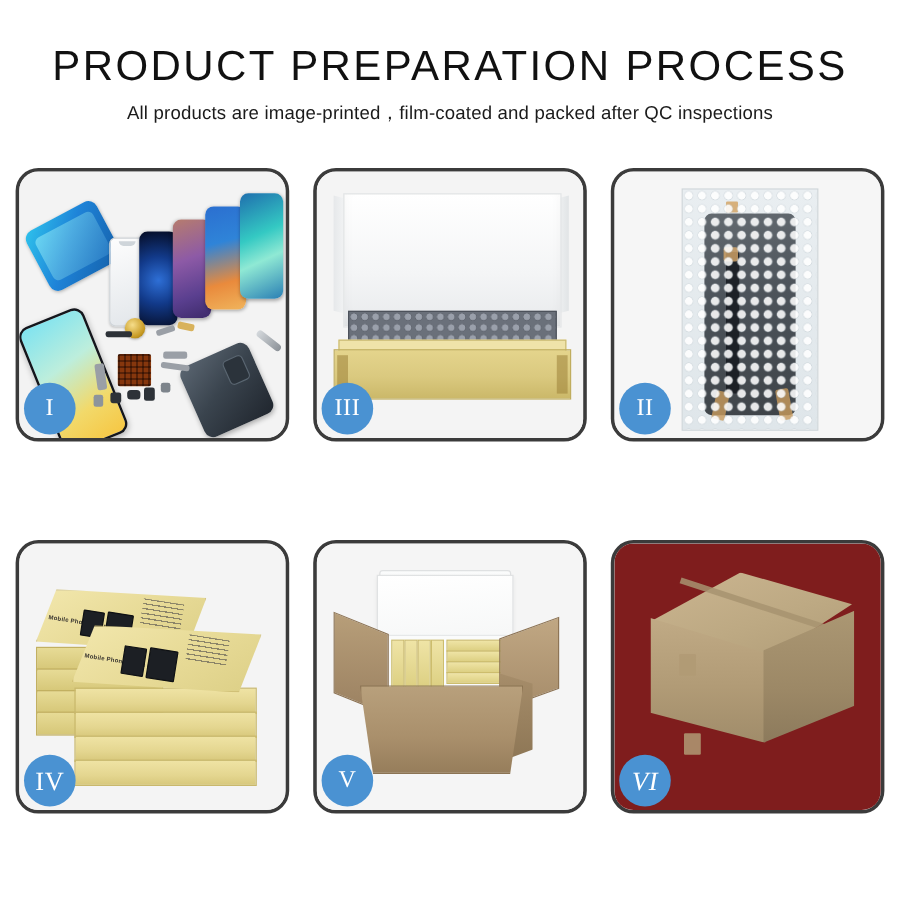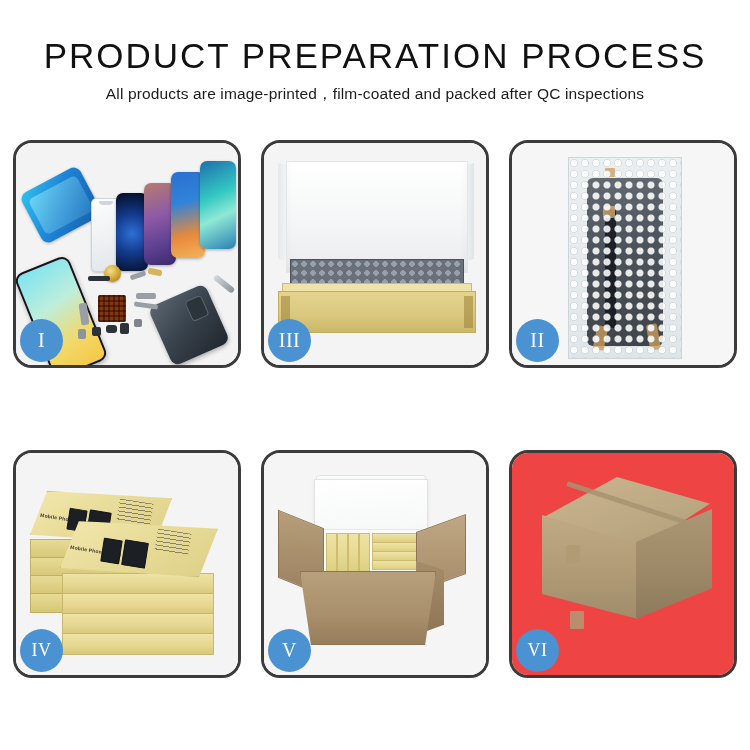"IV" .badge.wide { font-size: 18px -> 22px }
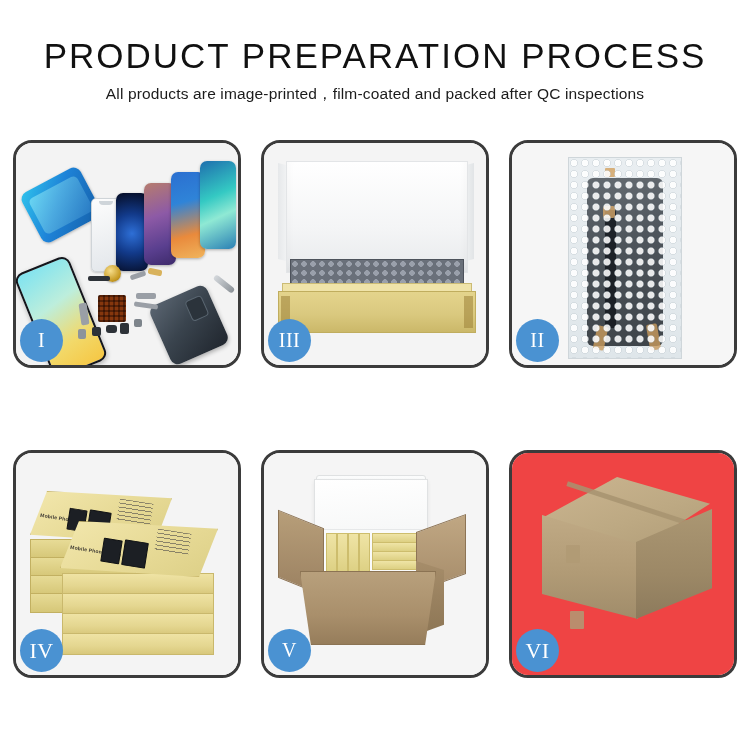"VI" .p6 { background: #ef4444 -> #7f1d1d; font-style: none -> italic }
